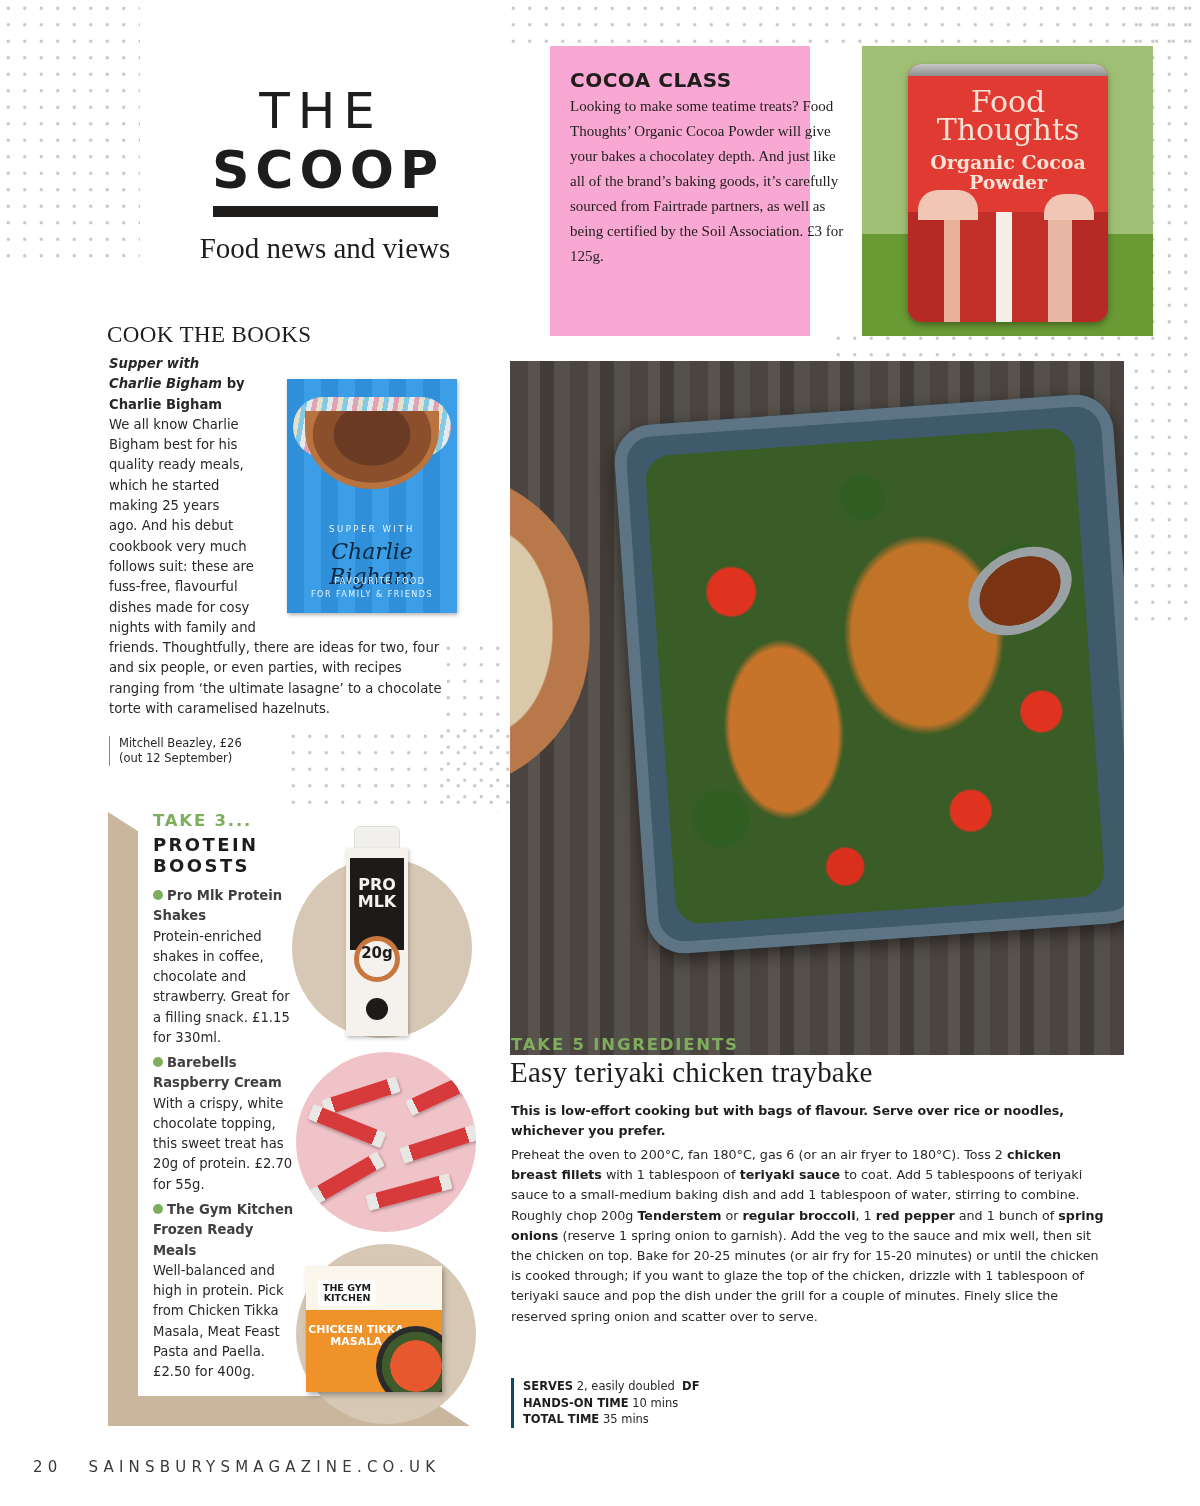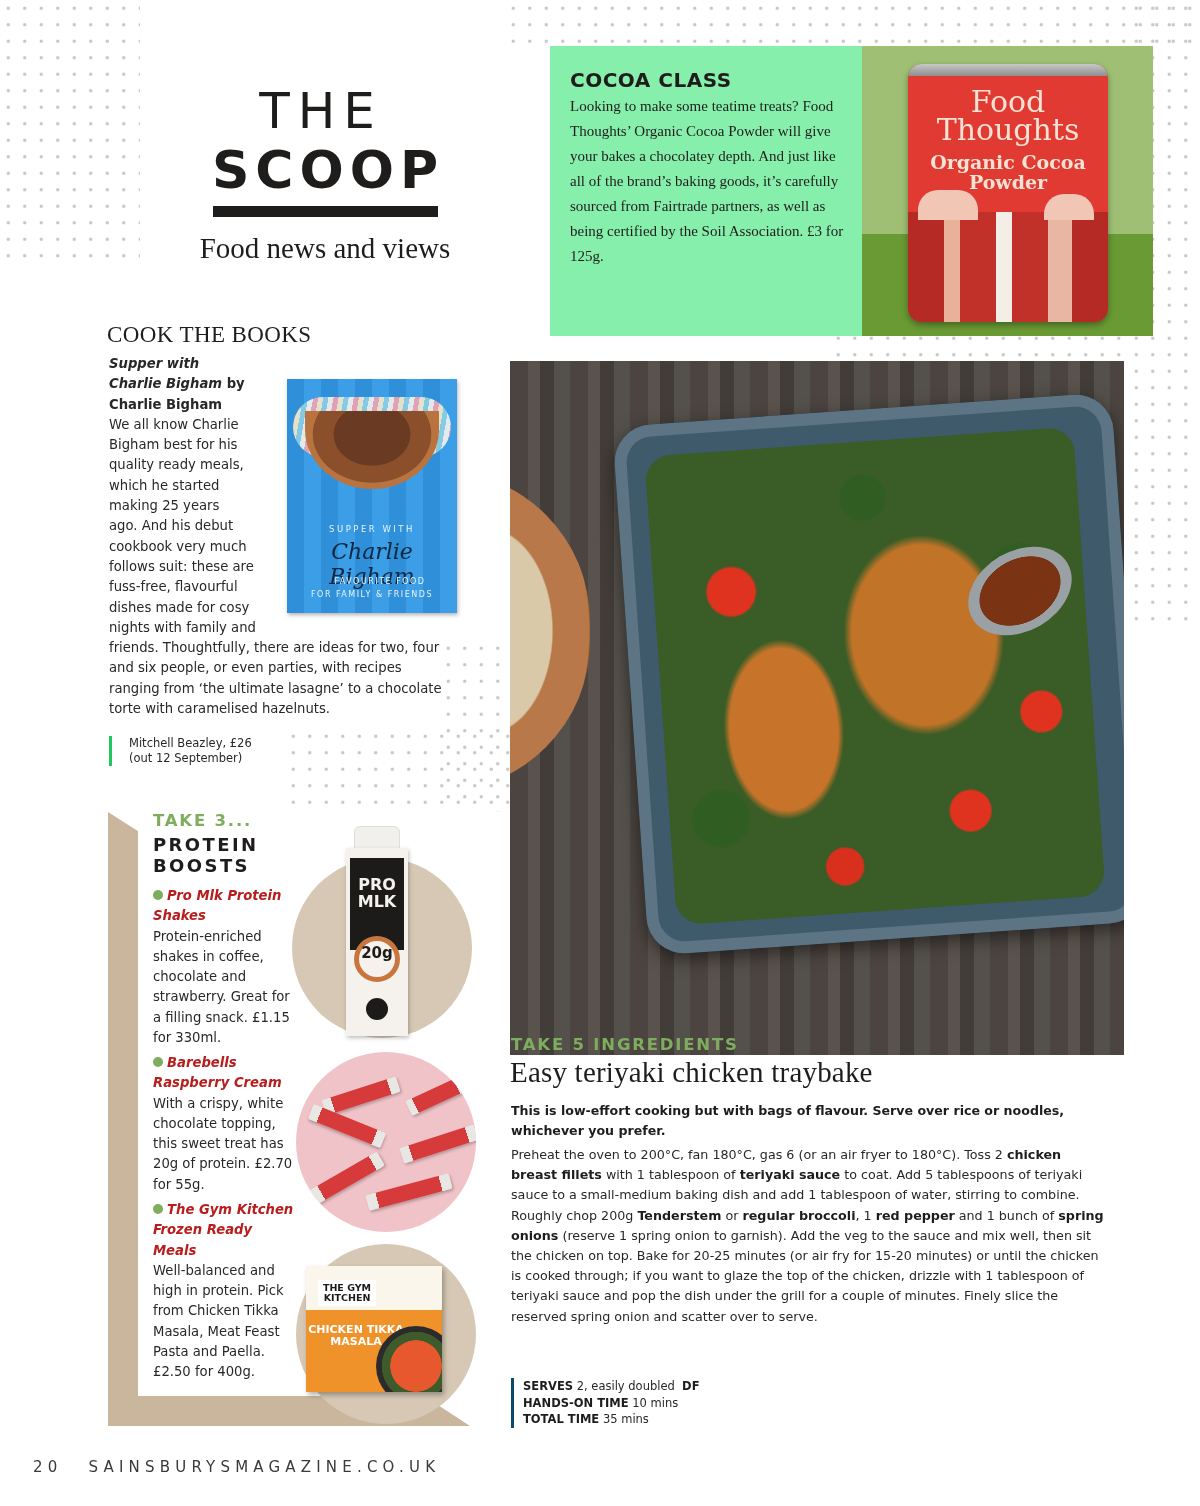"COCOA CLASS" .cocoa-box { background: #86efac -> #f9a8d4; width: 312px -> 260px }
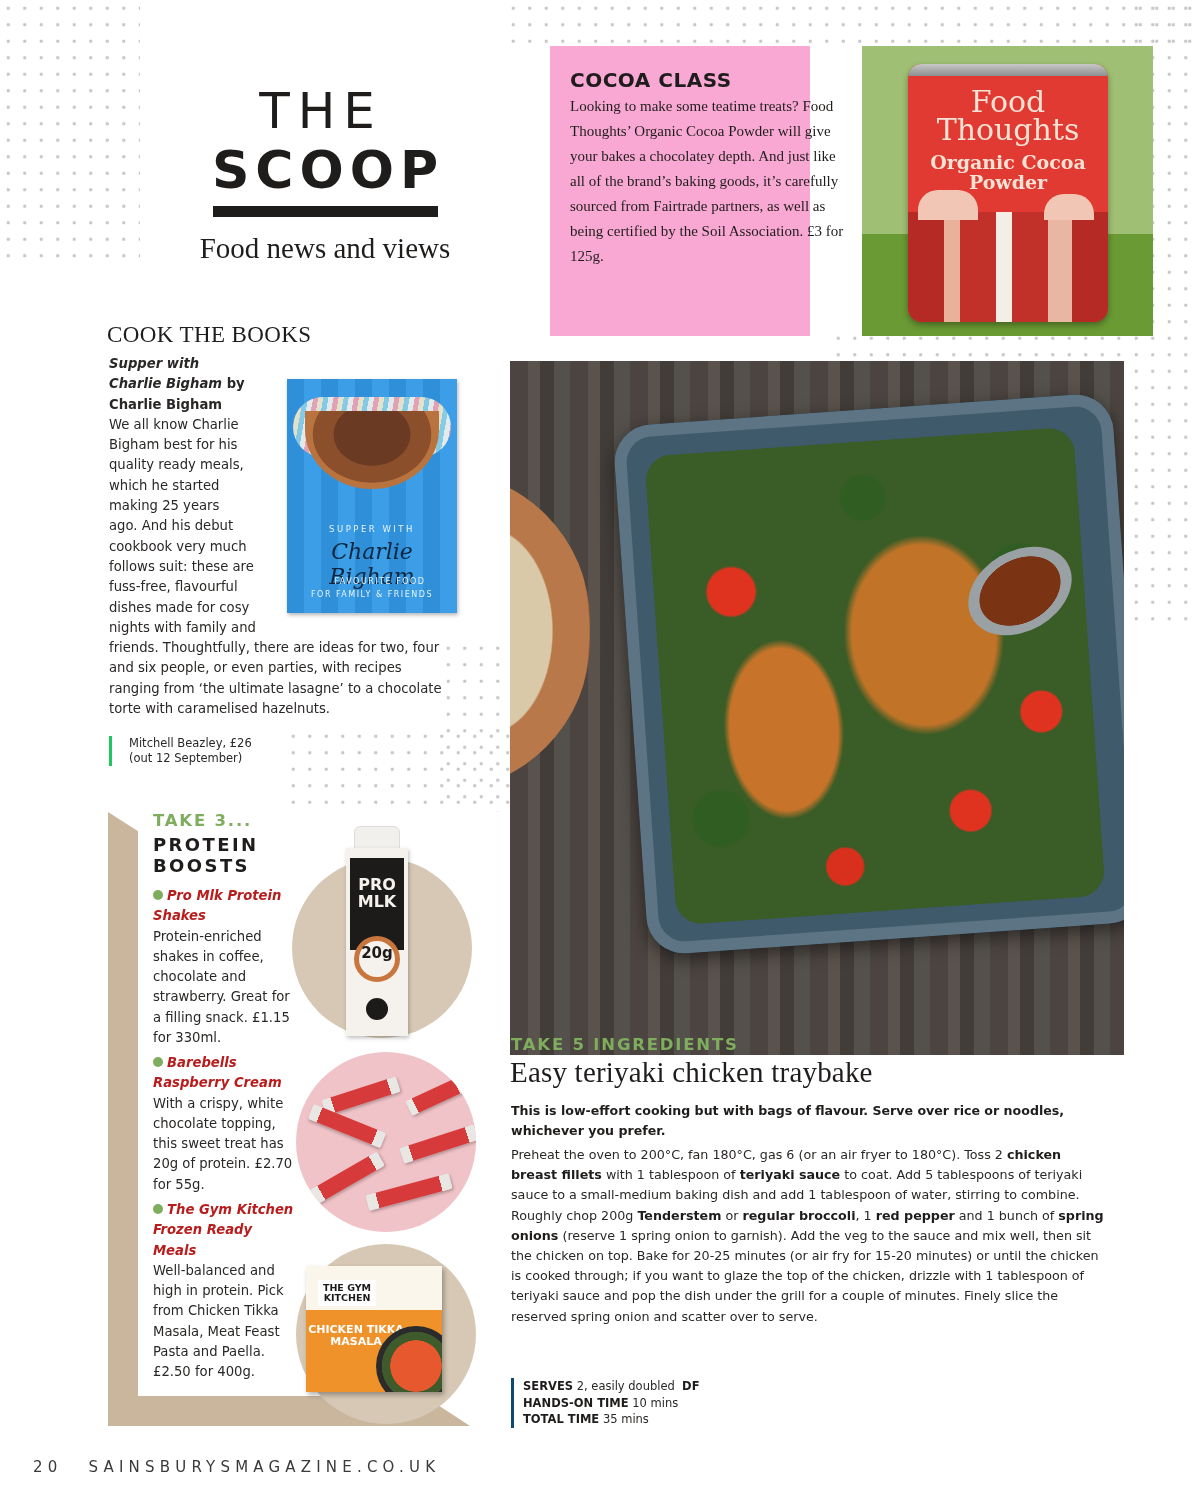"Mitchell Beazley, £26" .ctb-pub { border-left: 3px solid #22c55e -> 1px solid #22c55e; padding-left: 17px -> 9px }
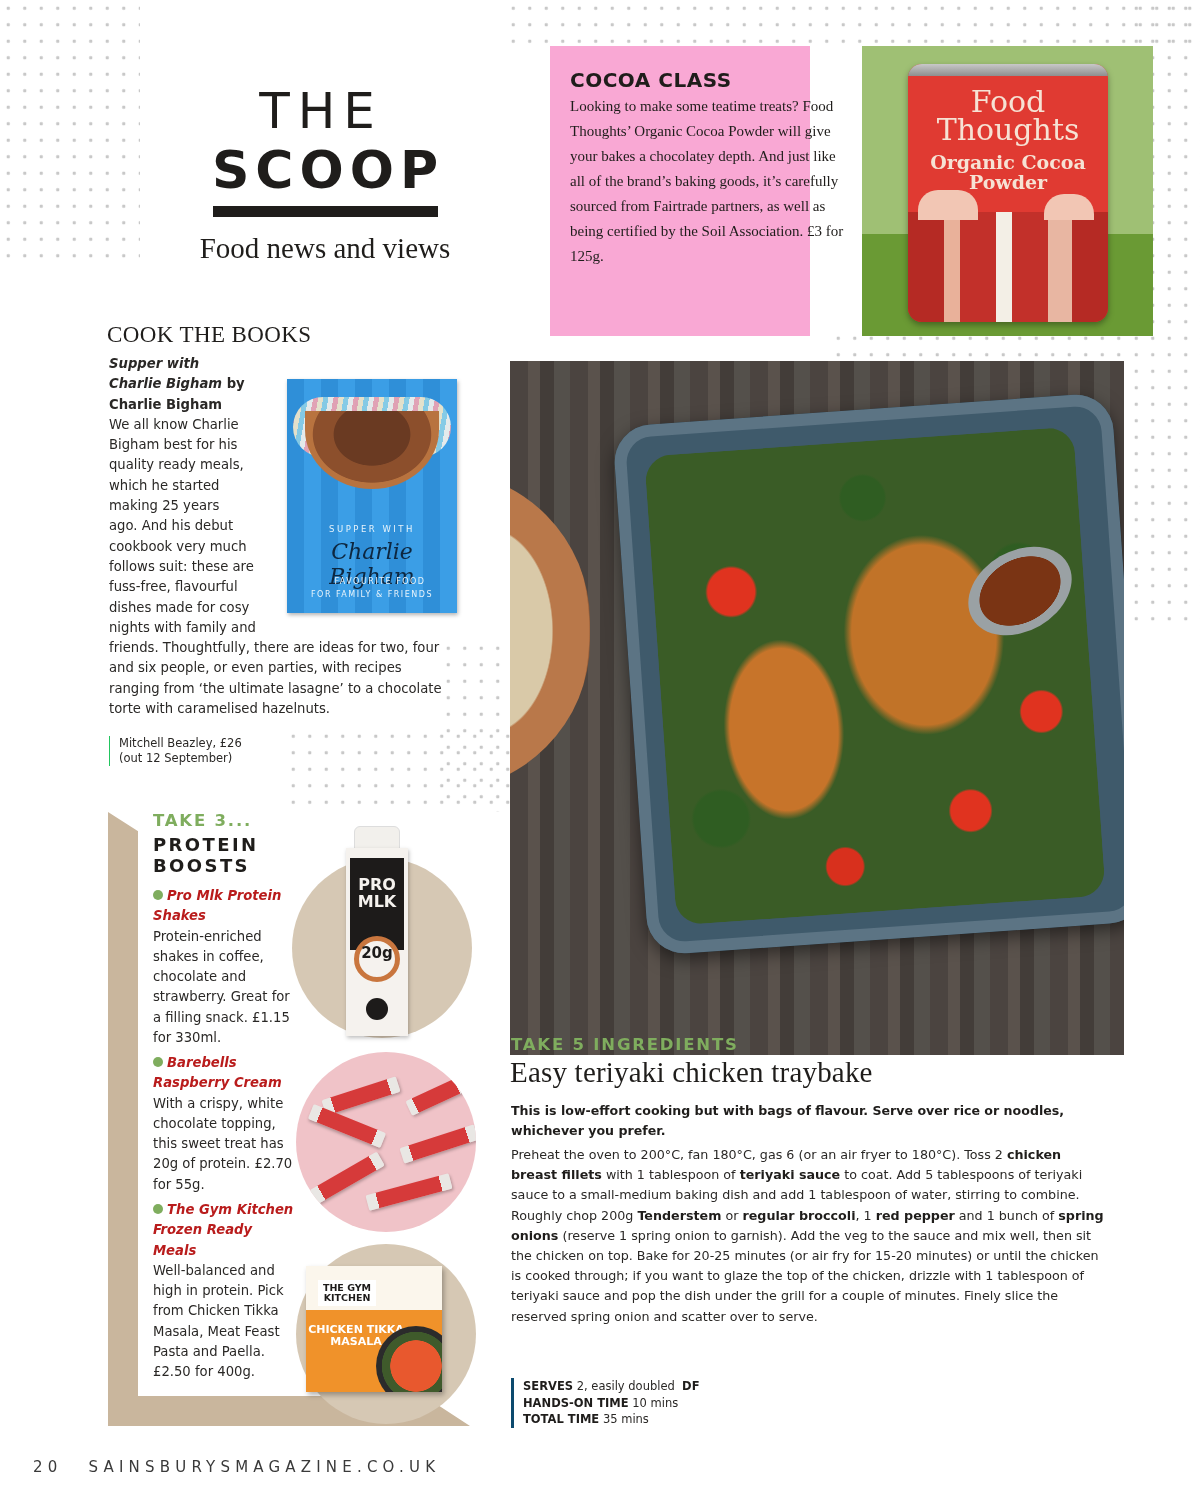"Pro Mlk Protein Shakes" .t3-item .name { color: #b91c1c -> #404040; font-style: italic -> none }
